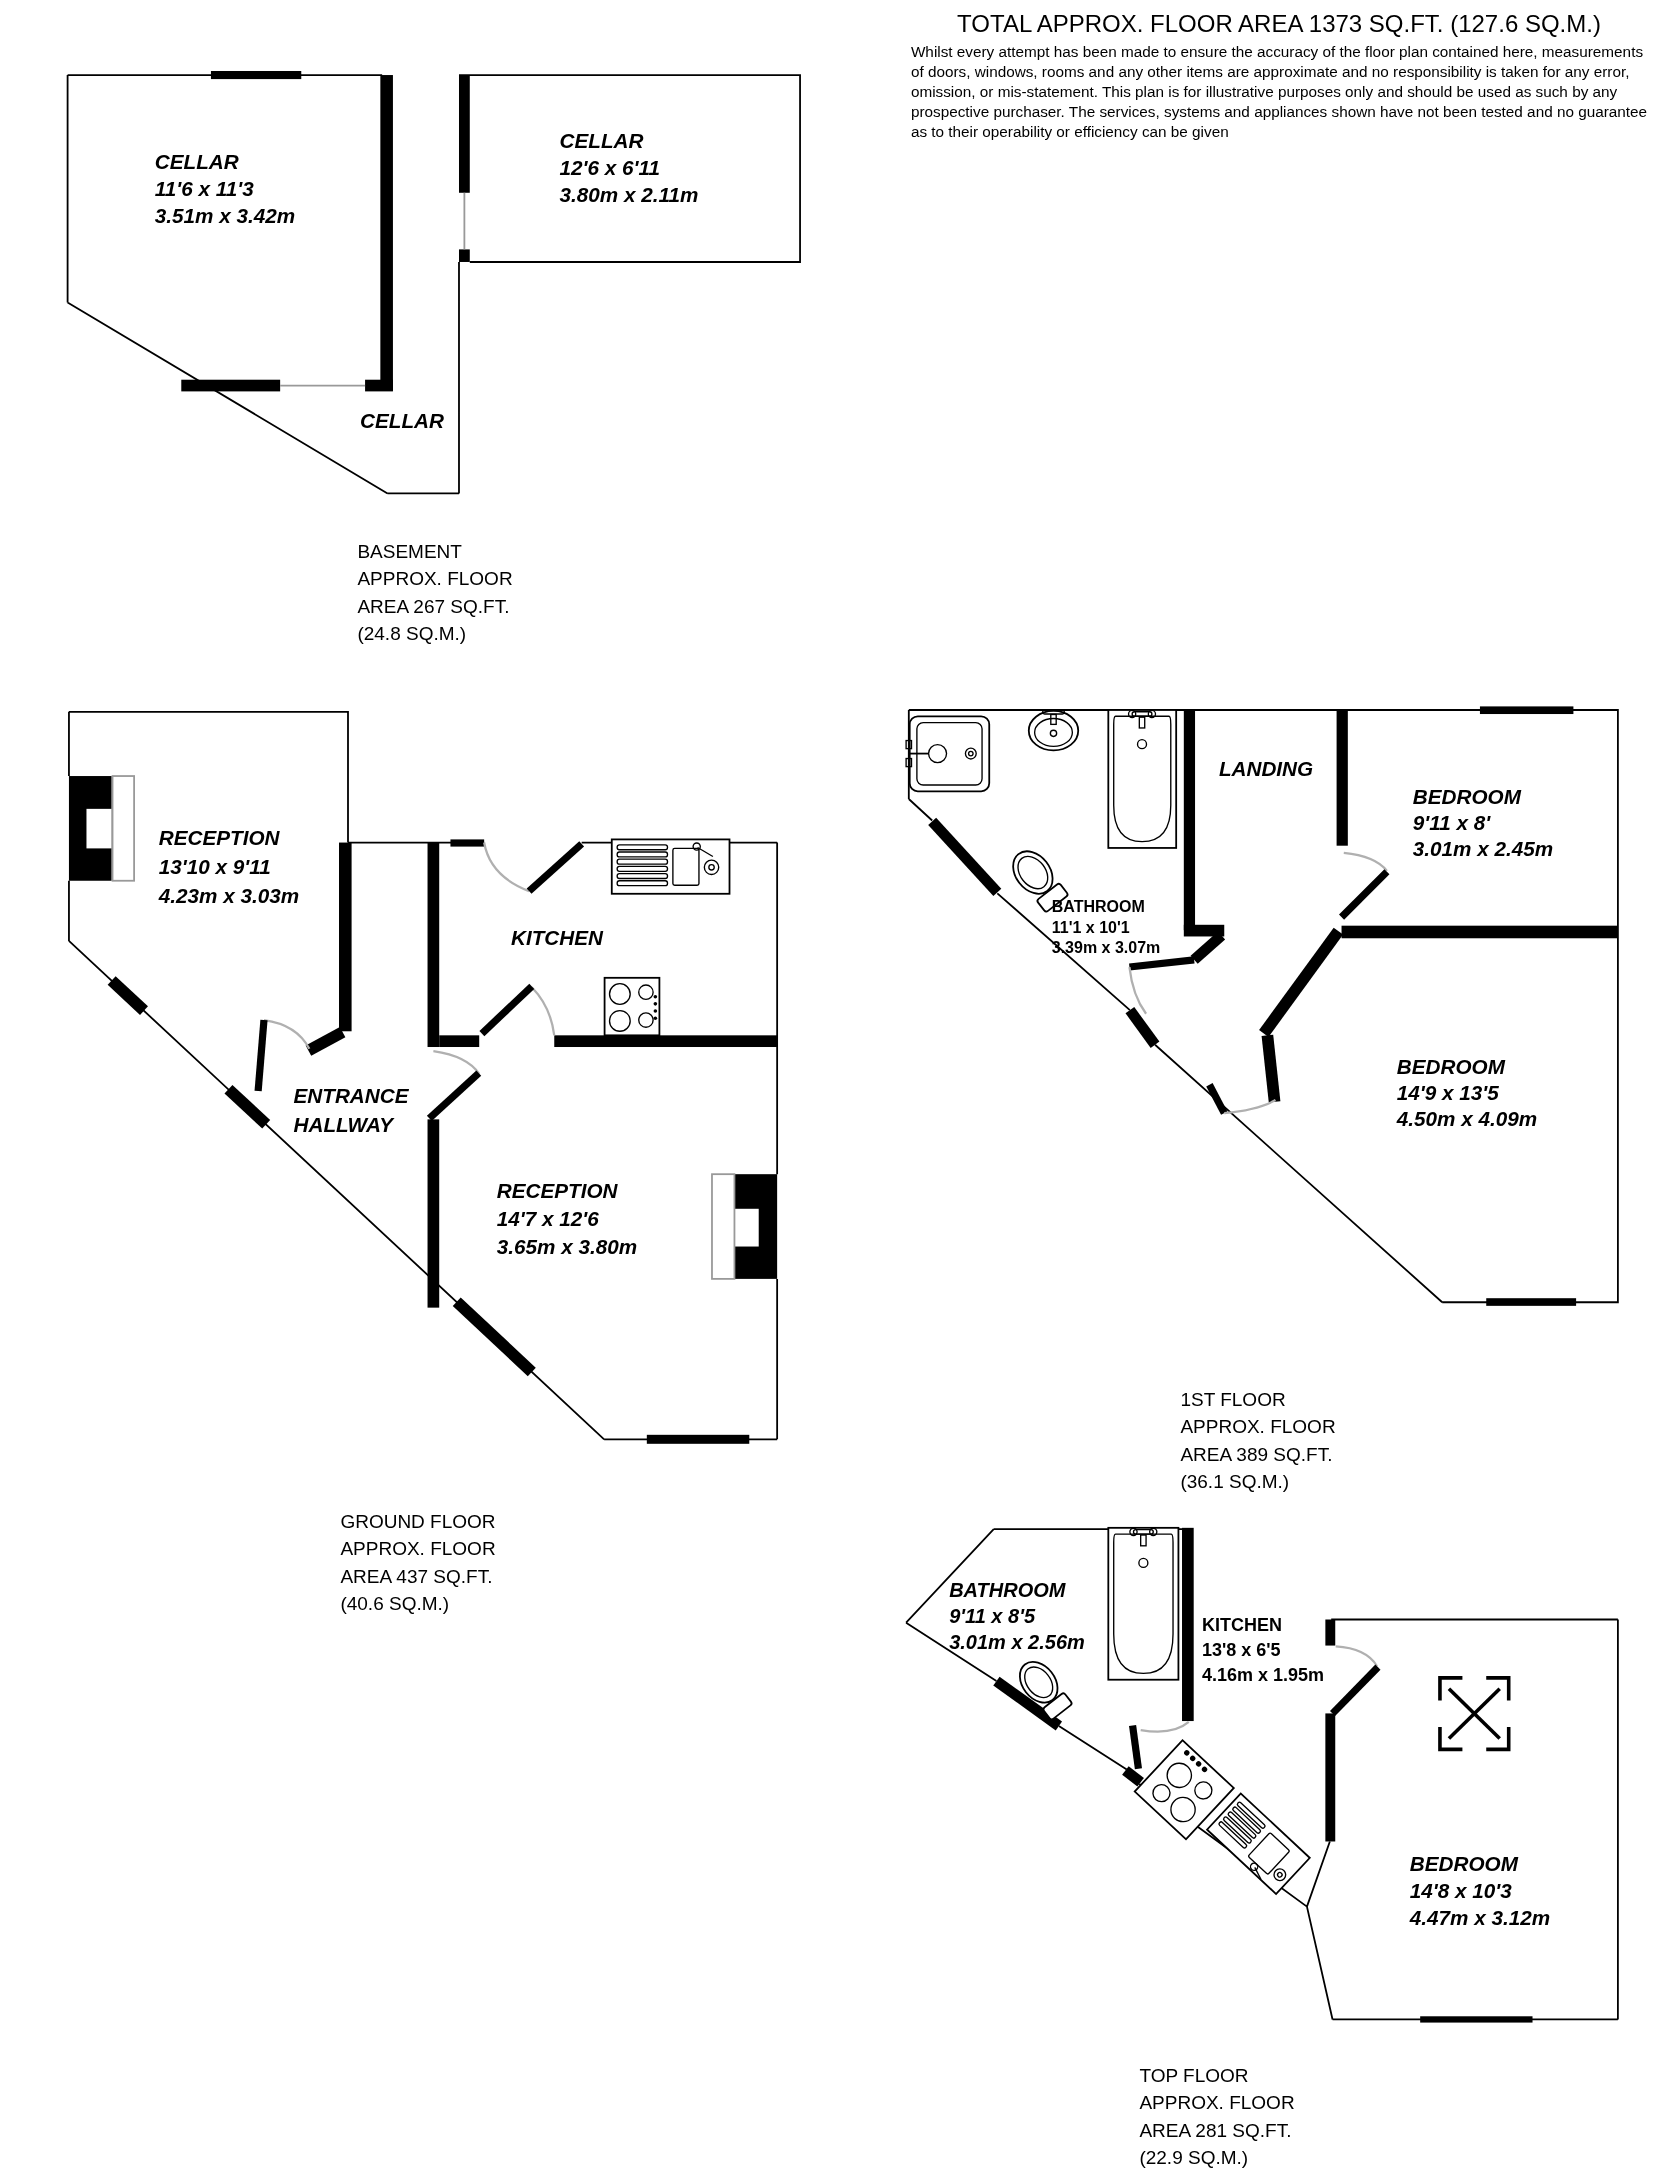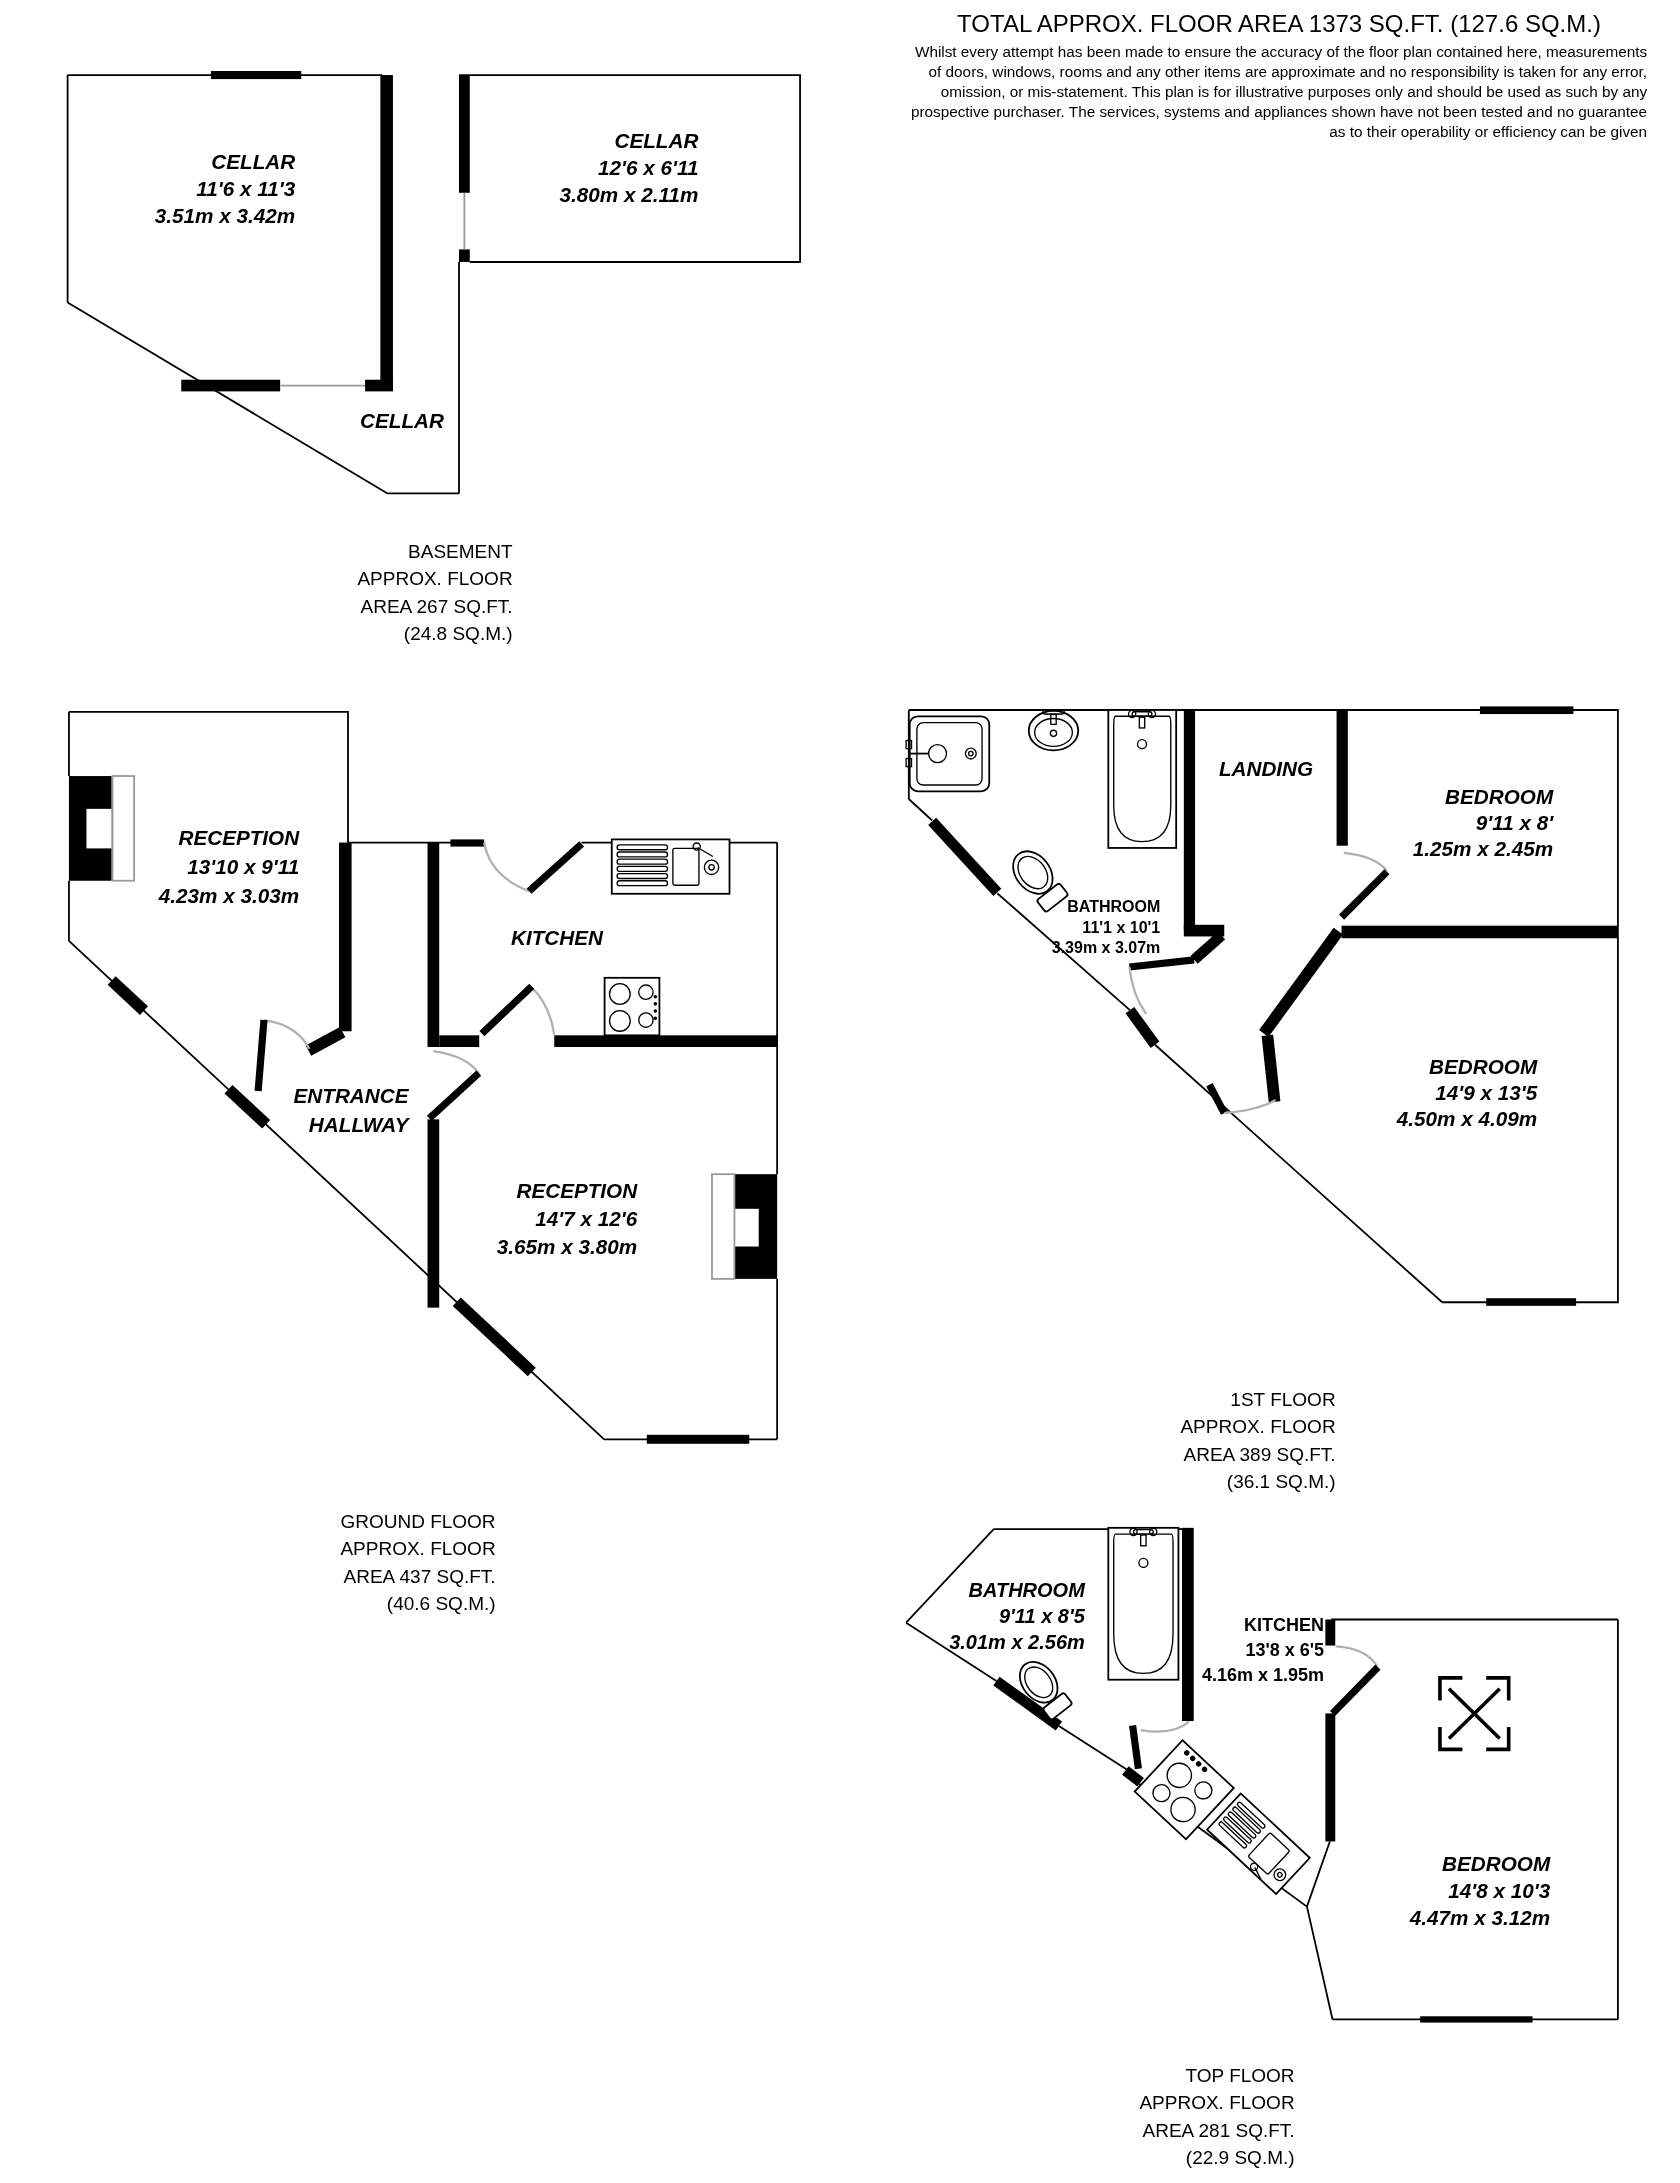"TOTAL APPROX. FLOOR AREA 1373" .lbl { text-align: right -> left }
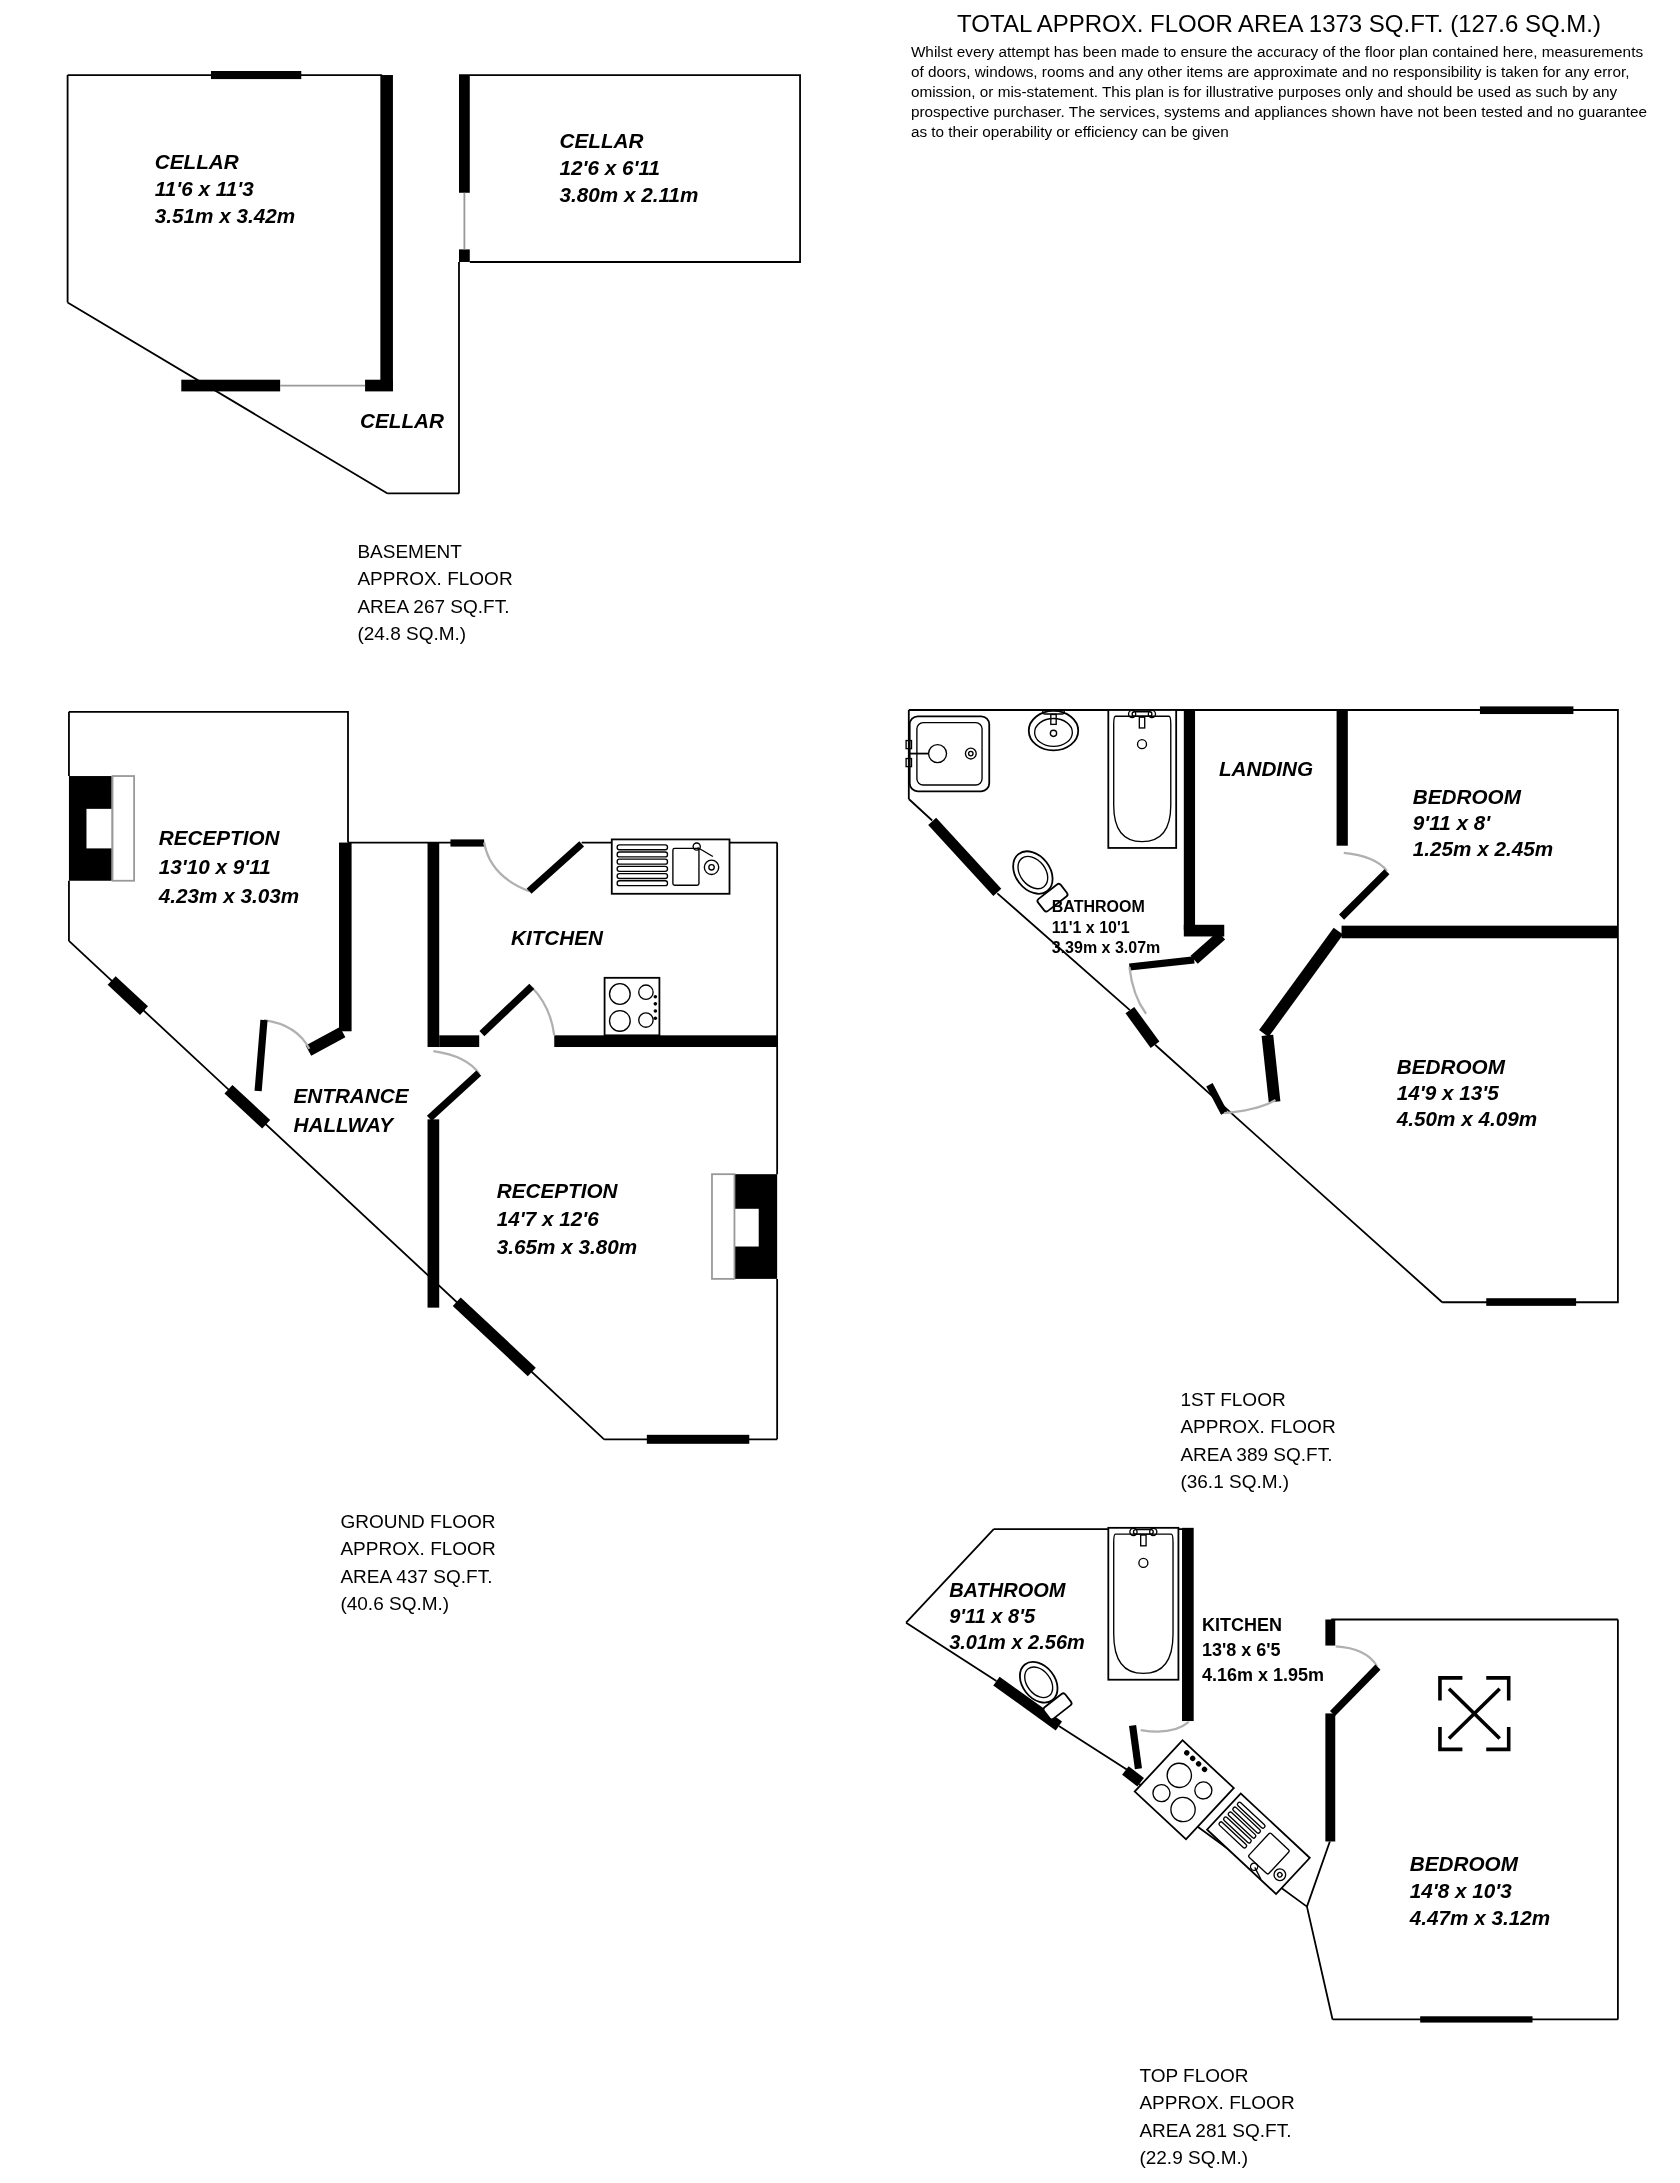"1.25m x 2.45m" div { text: 1.25m -> 3.01m }
